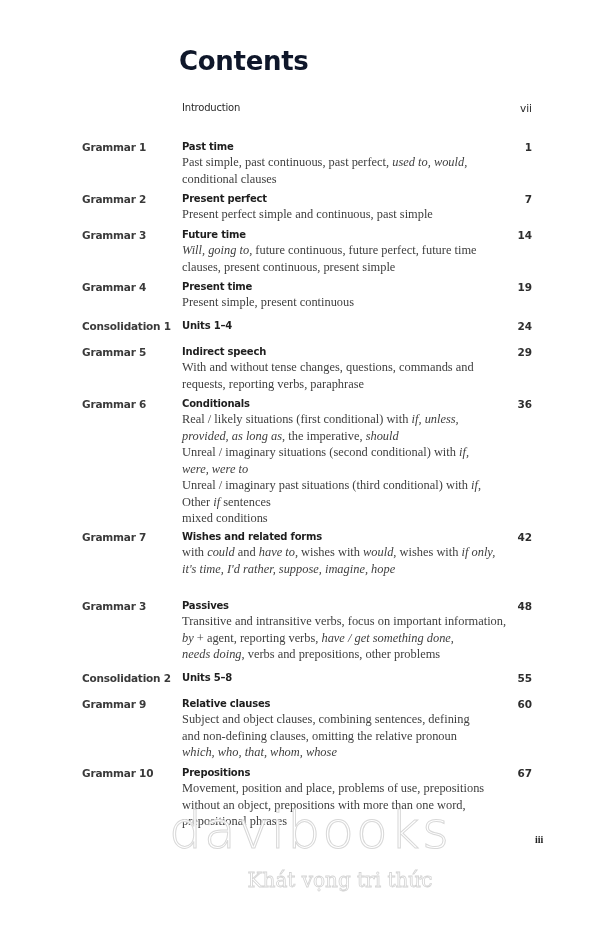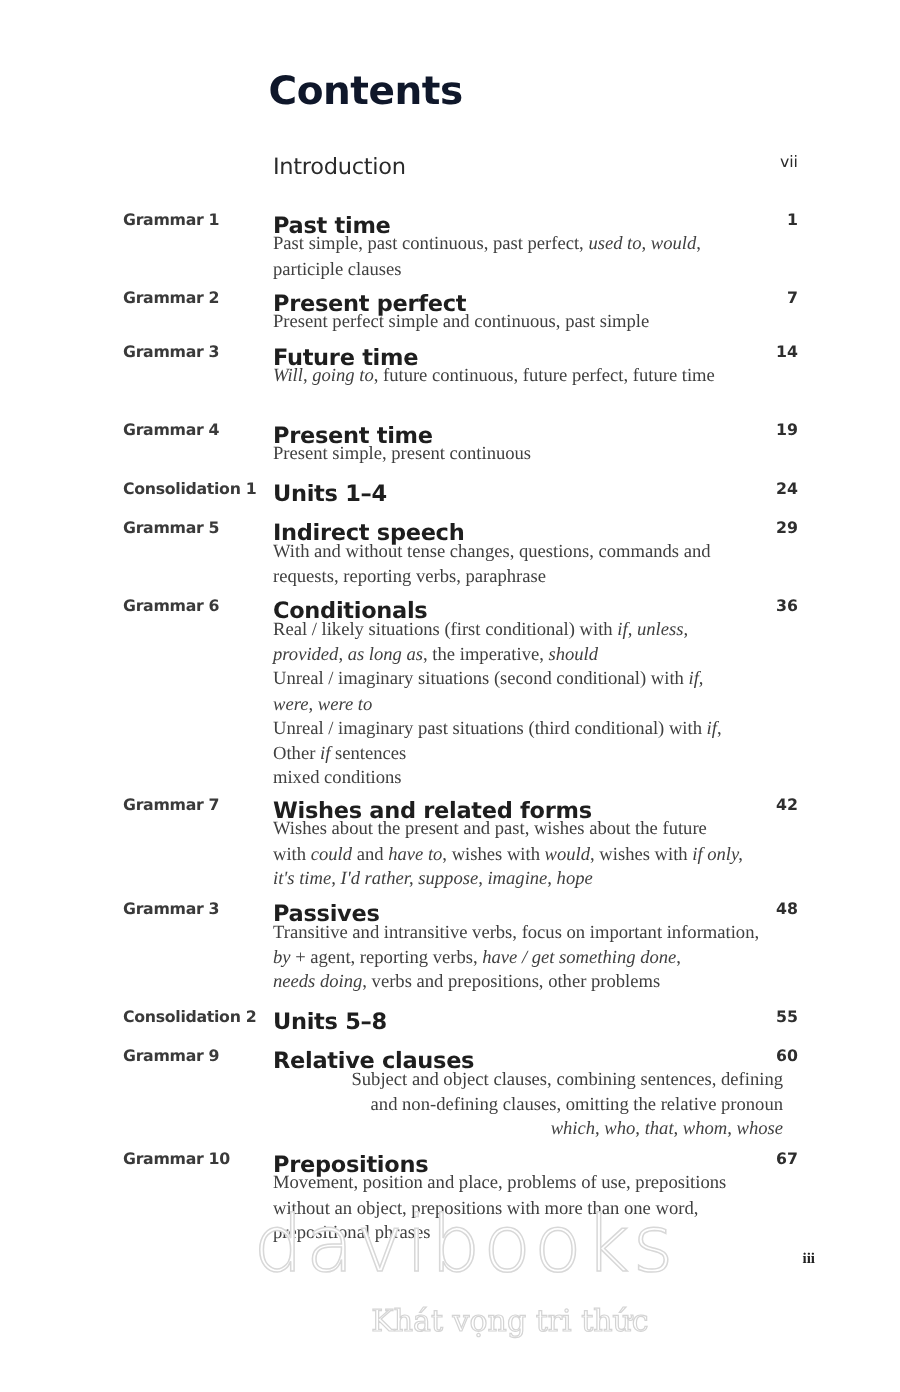"Introduction" .heading { font-size: 15px -> 10px }
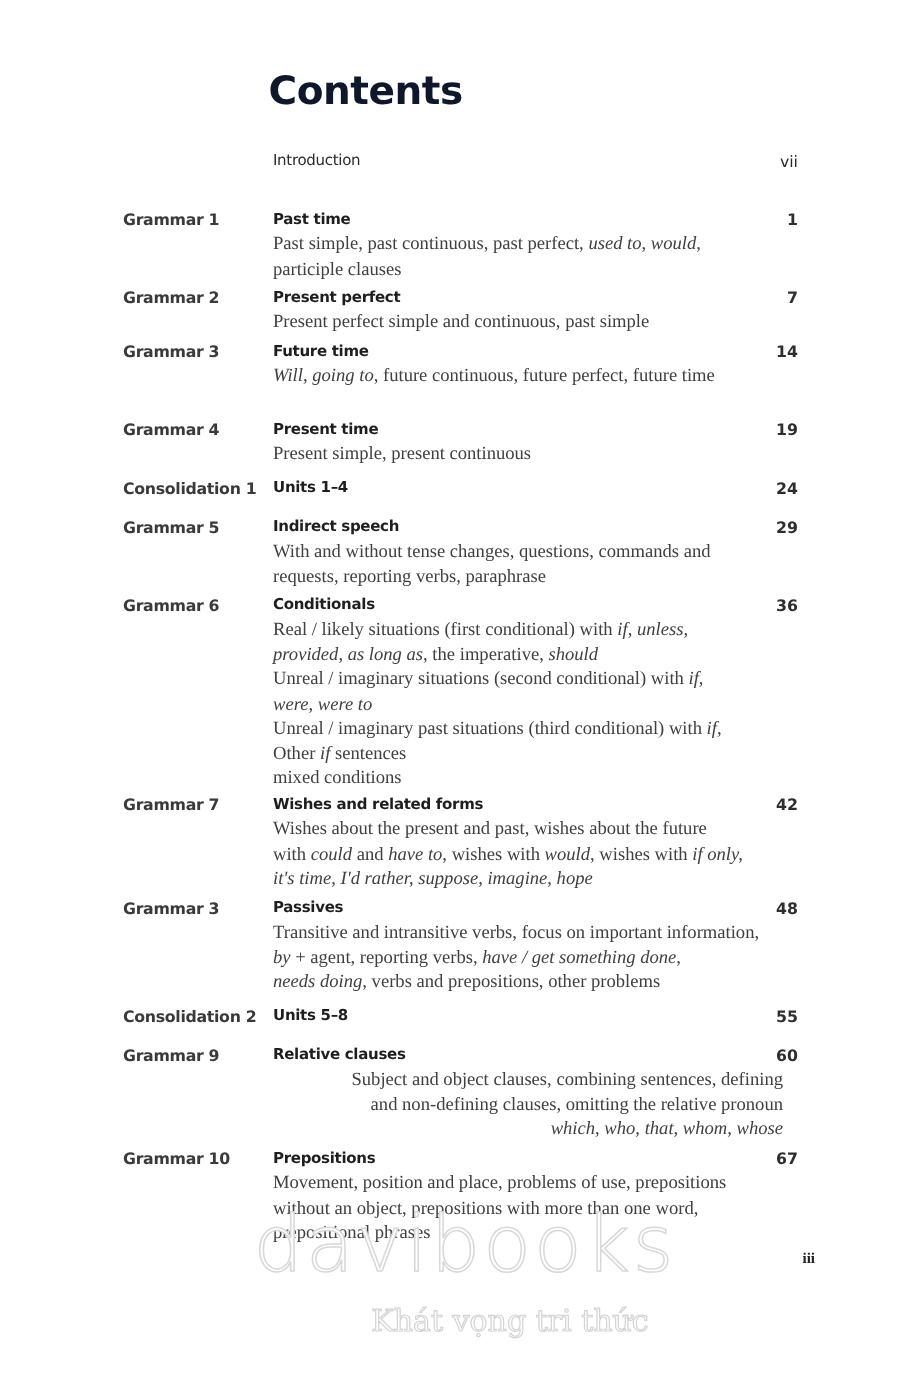"participle clauses" span.line { text: participle -> conditional }
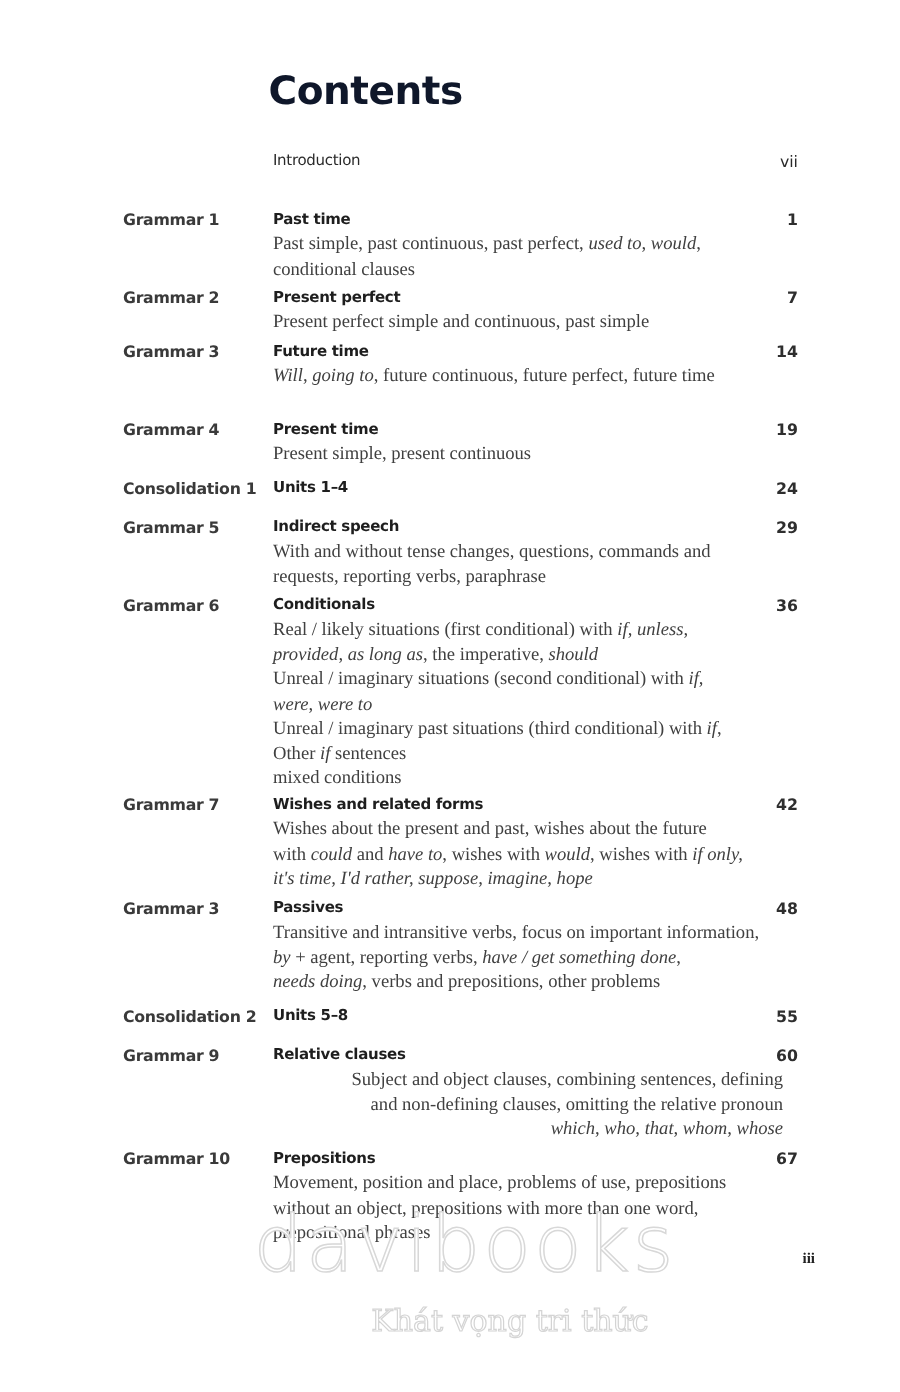"clauses, present continuous, present" span.line { html: none -> <span>clauses, present continuous, present simple</span> }
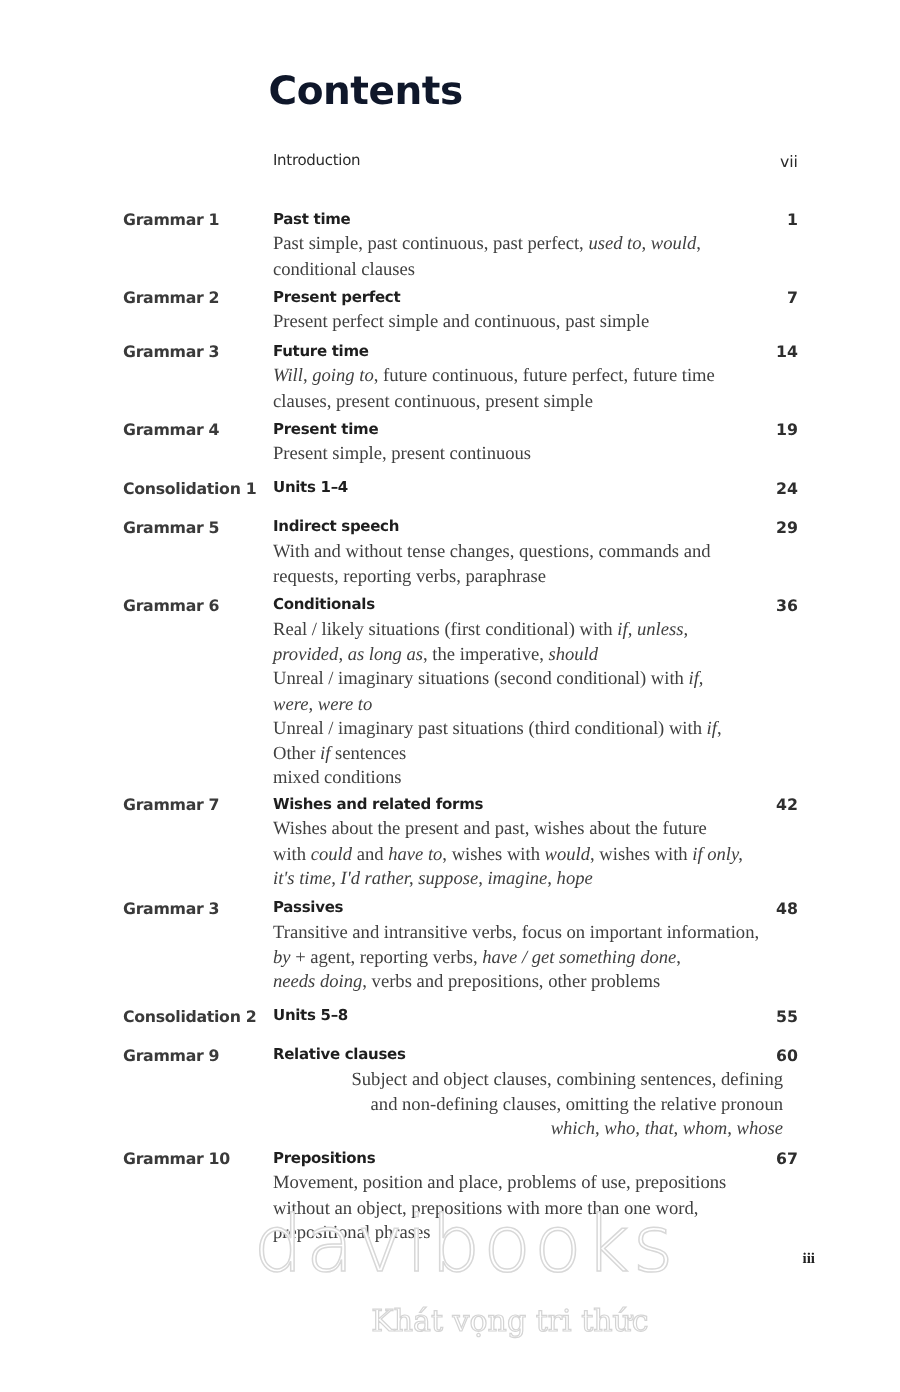"Wishes about the present and" span.line { html: <span>Wishes about the present and past, wishes about the future</span> -> none }
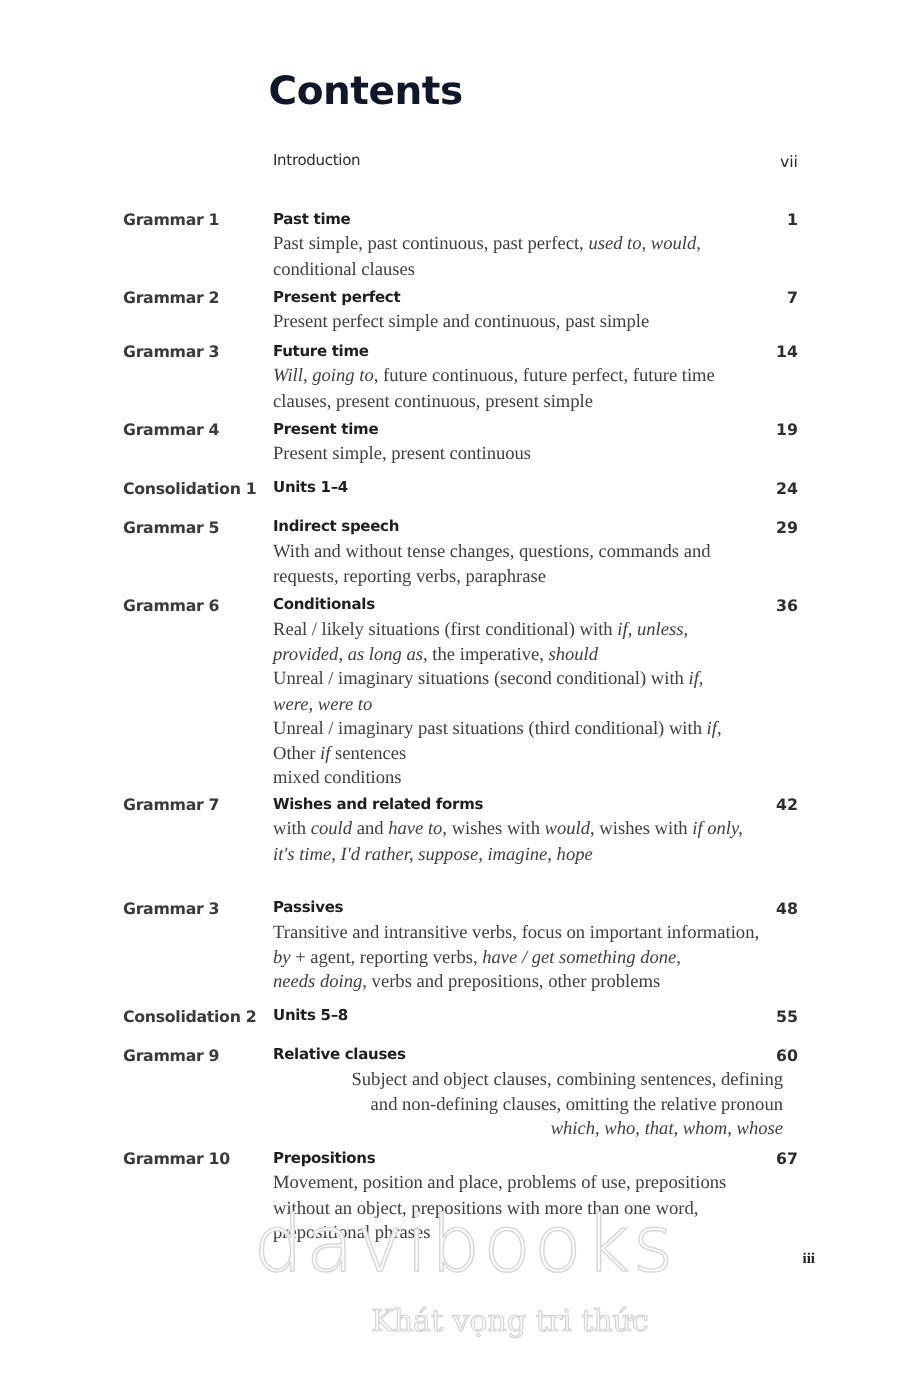"Subject and object clauses, combining" div.desc { text-align: right -> none }
